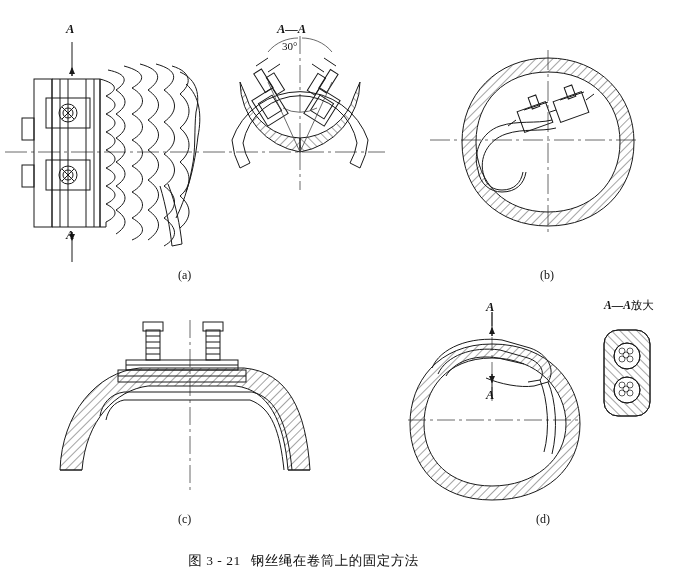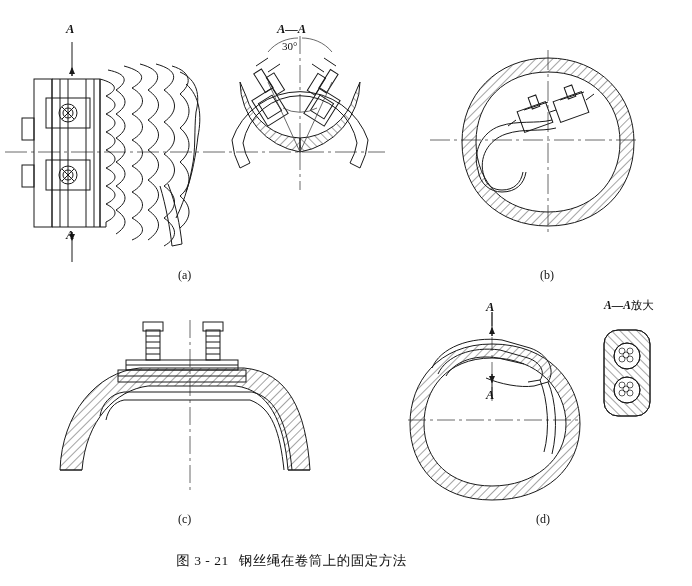"图 3 - 21 钢丝绳在卷筒上的固定方法" .caption { left: 0 -> 12px }
